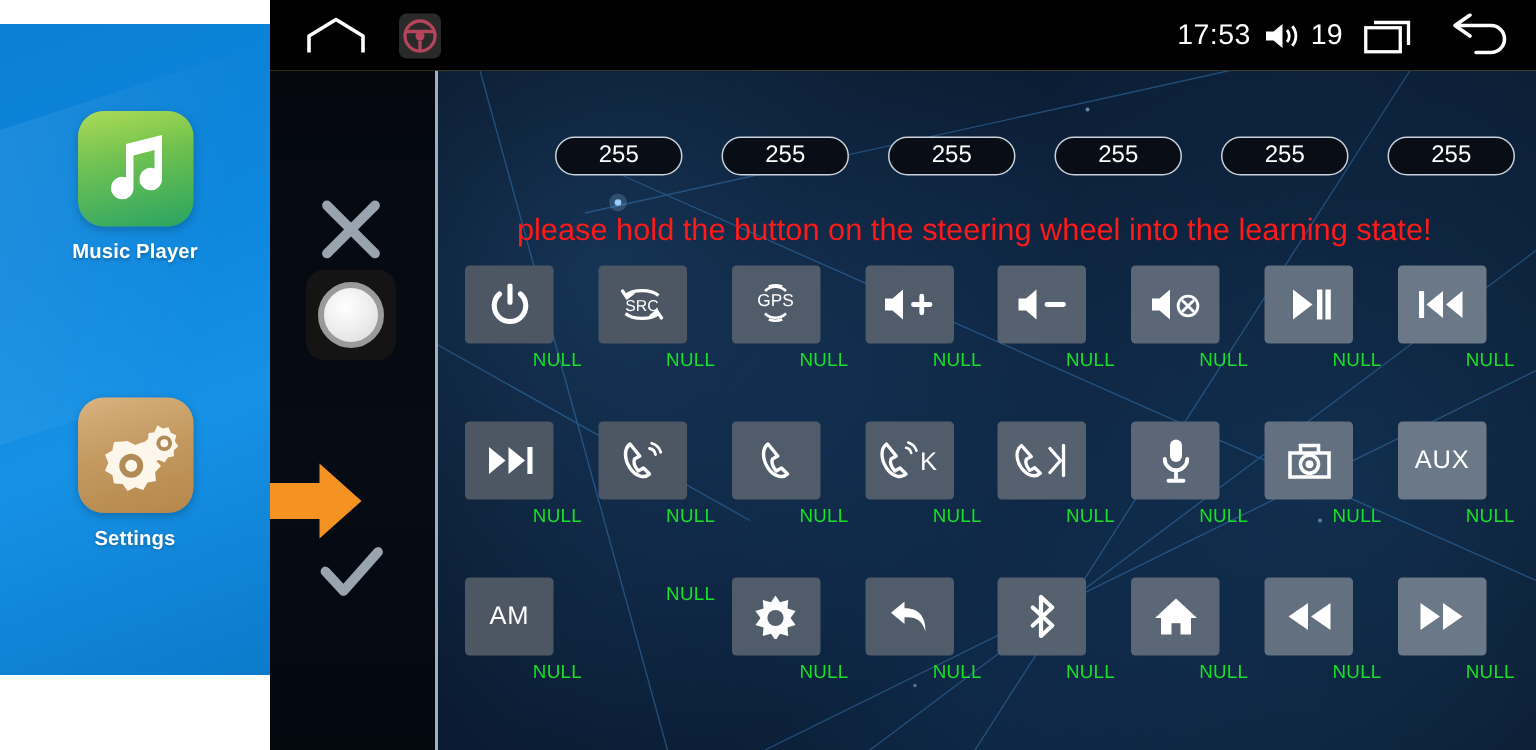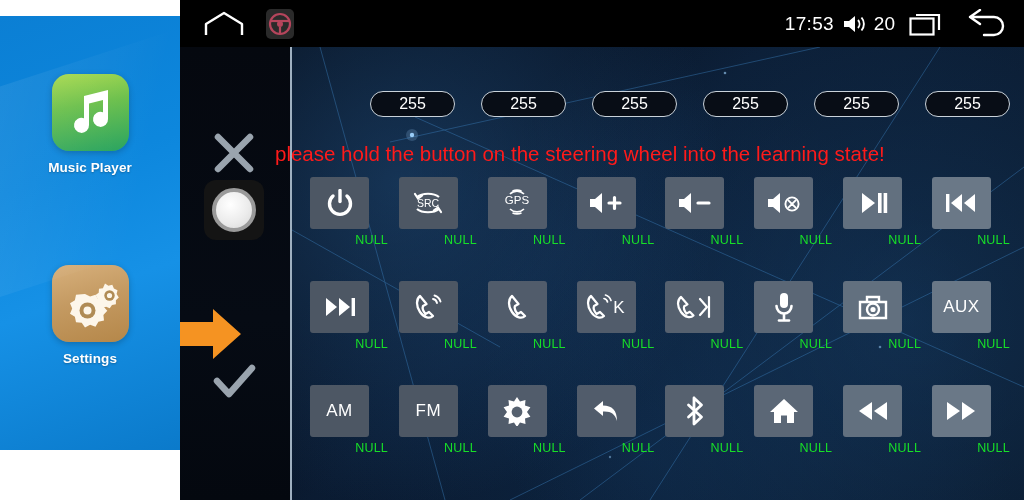"20" span { text: 20 -> 19 }
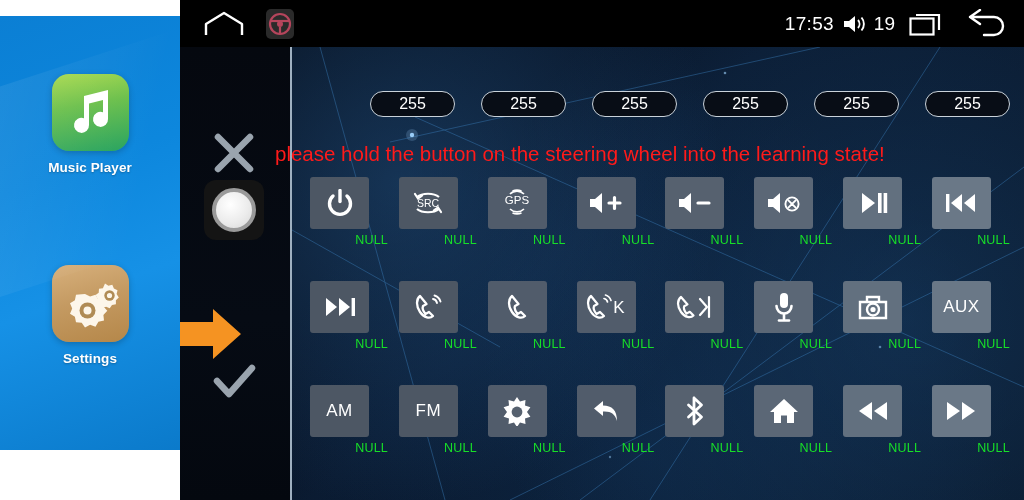"please hold the button on" #warning { text-align: none -> center }
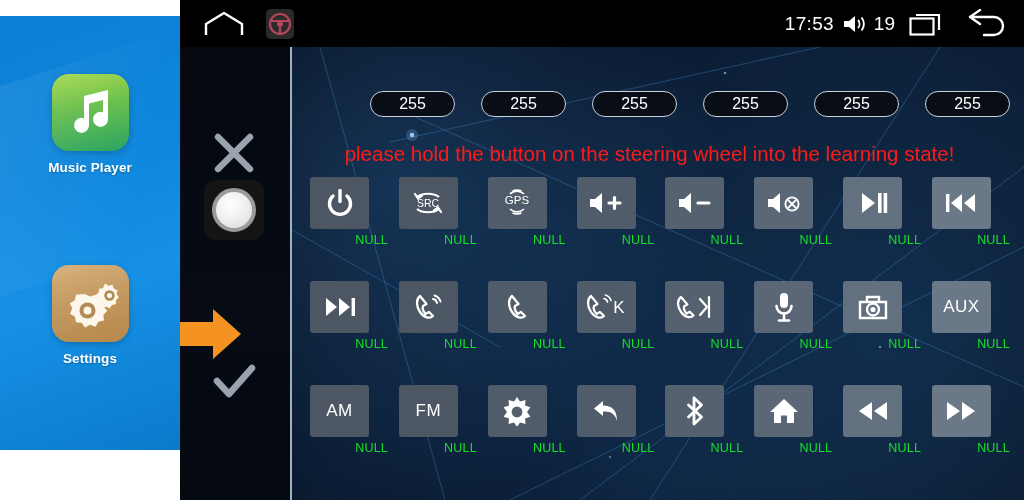"FM" div.fnbtn { html: <div> <span>FM</span> </div> -> none }
